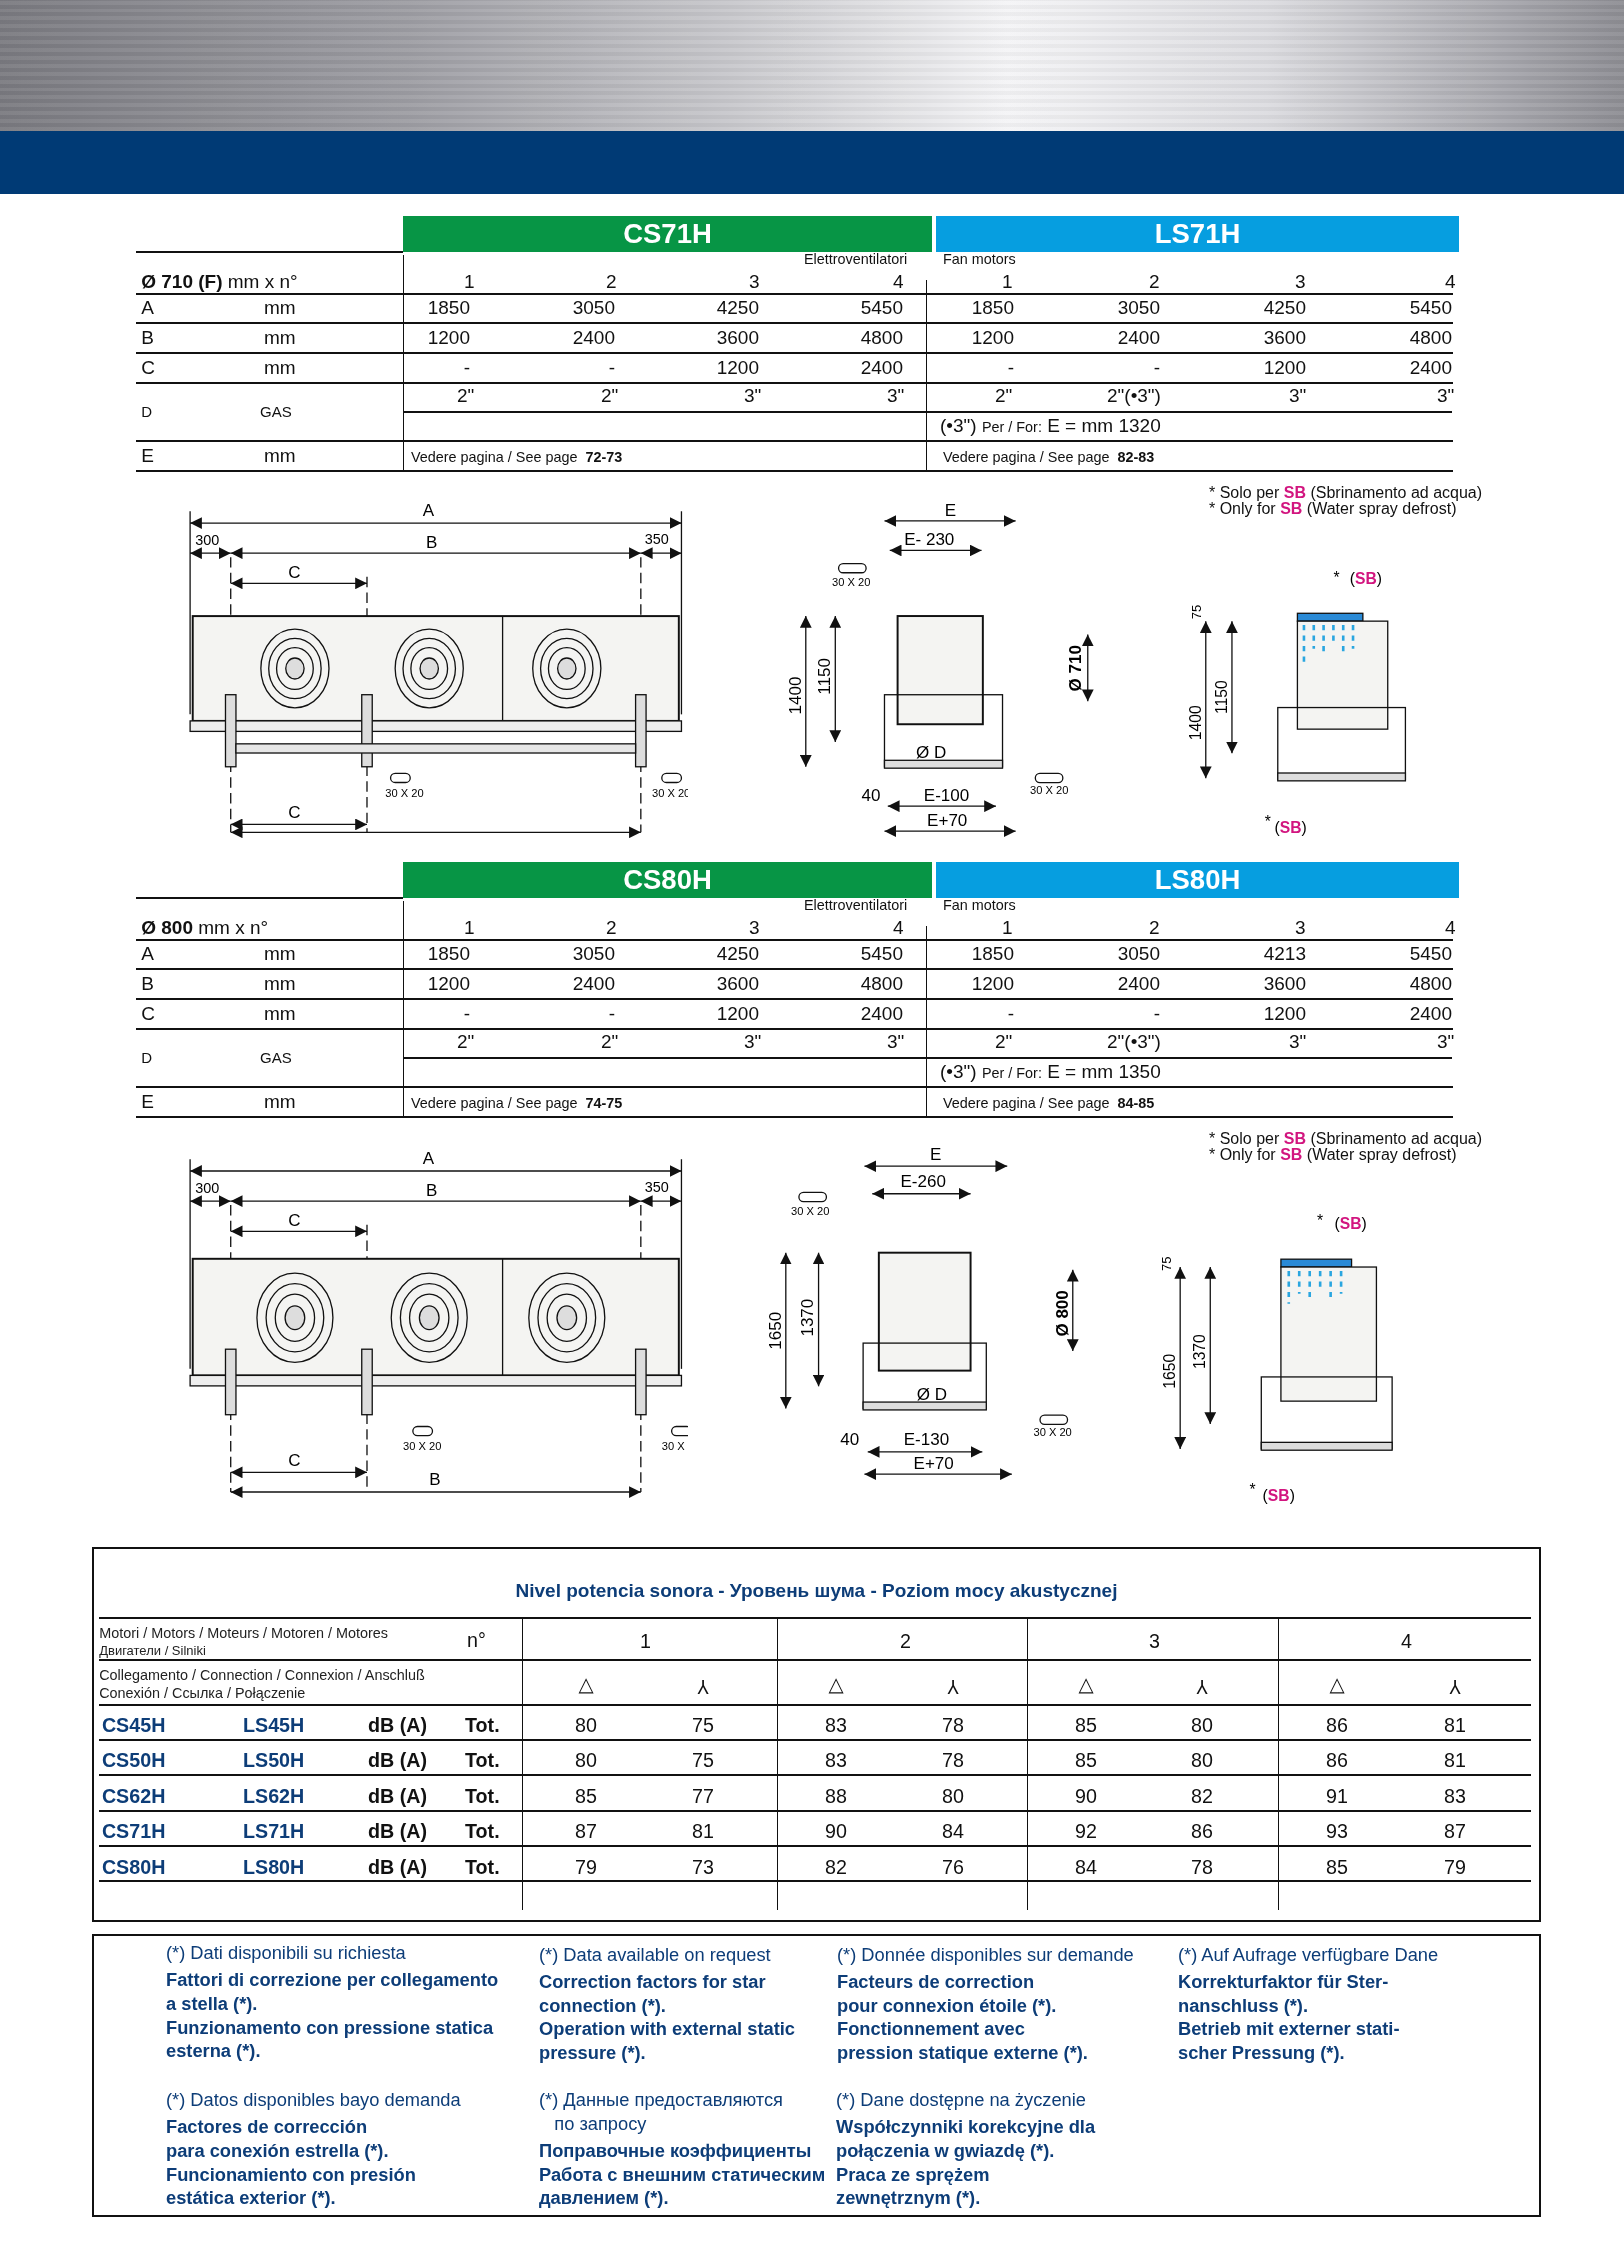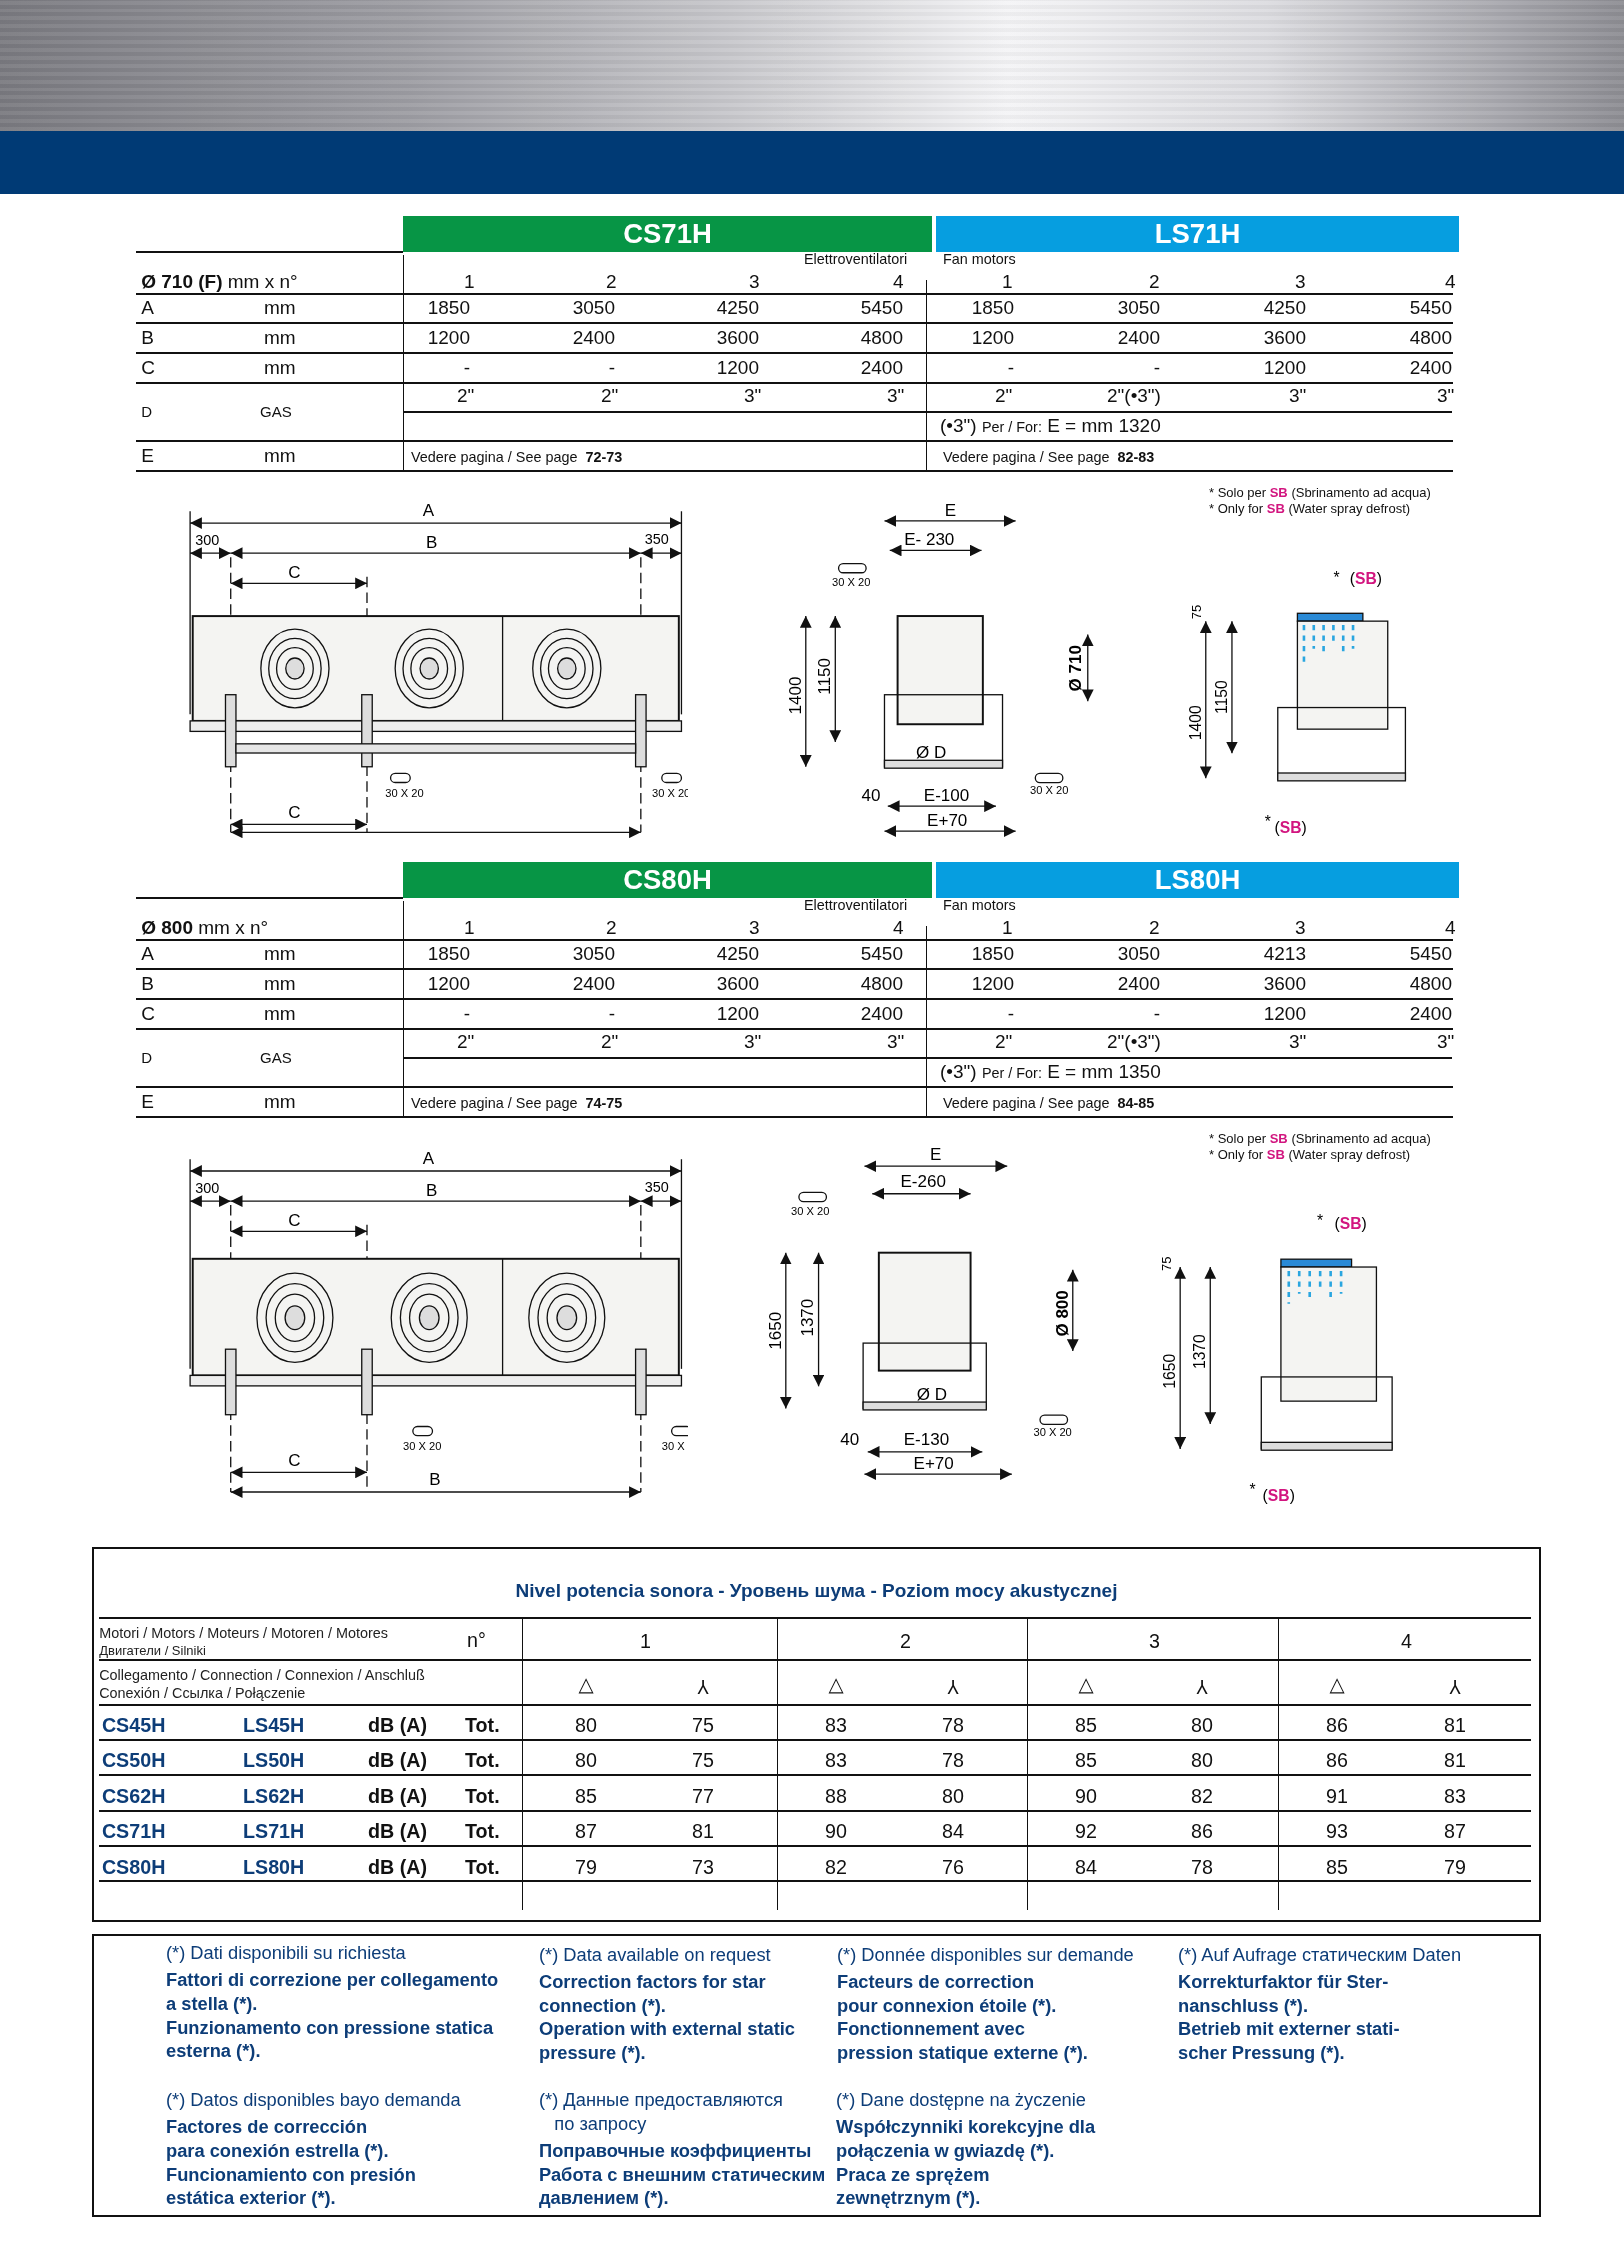"* Solo per SB (Sbrinamento" .note { font-size: 13px -> 16px }
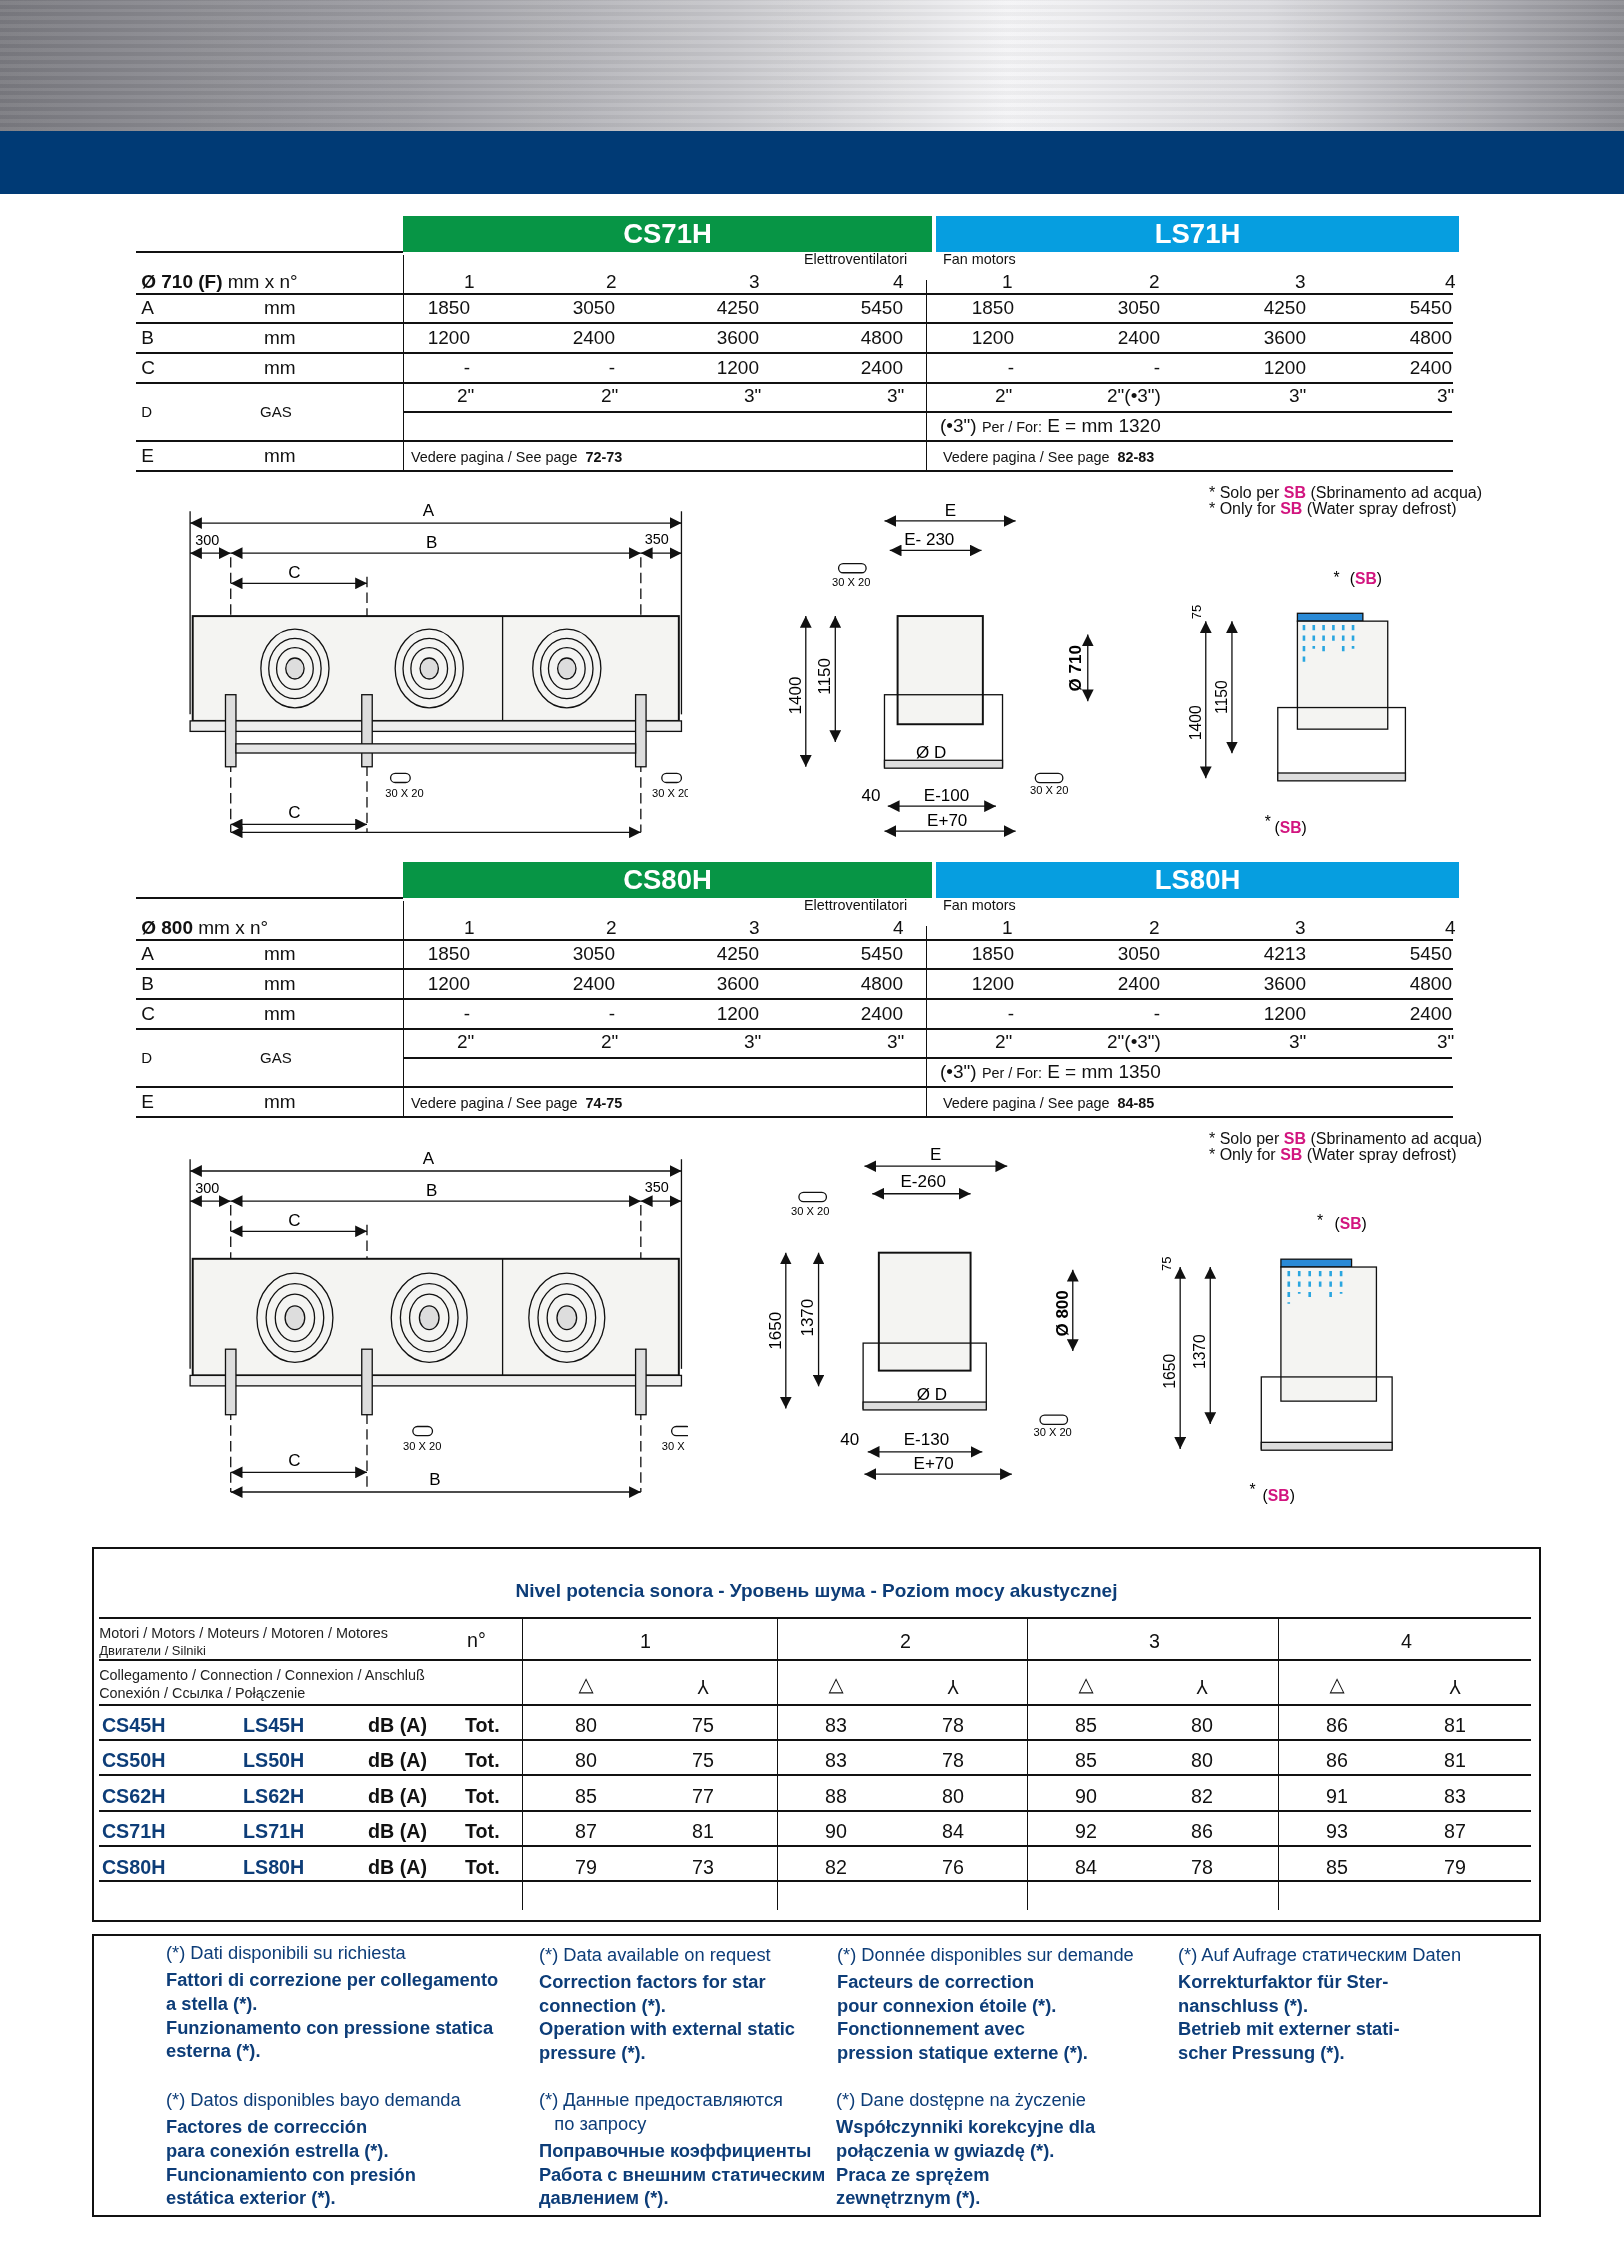"(*) Auf Aufrage статическим Daten" div.h { text: статическим Daten -> verfügbare Dane }
